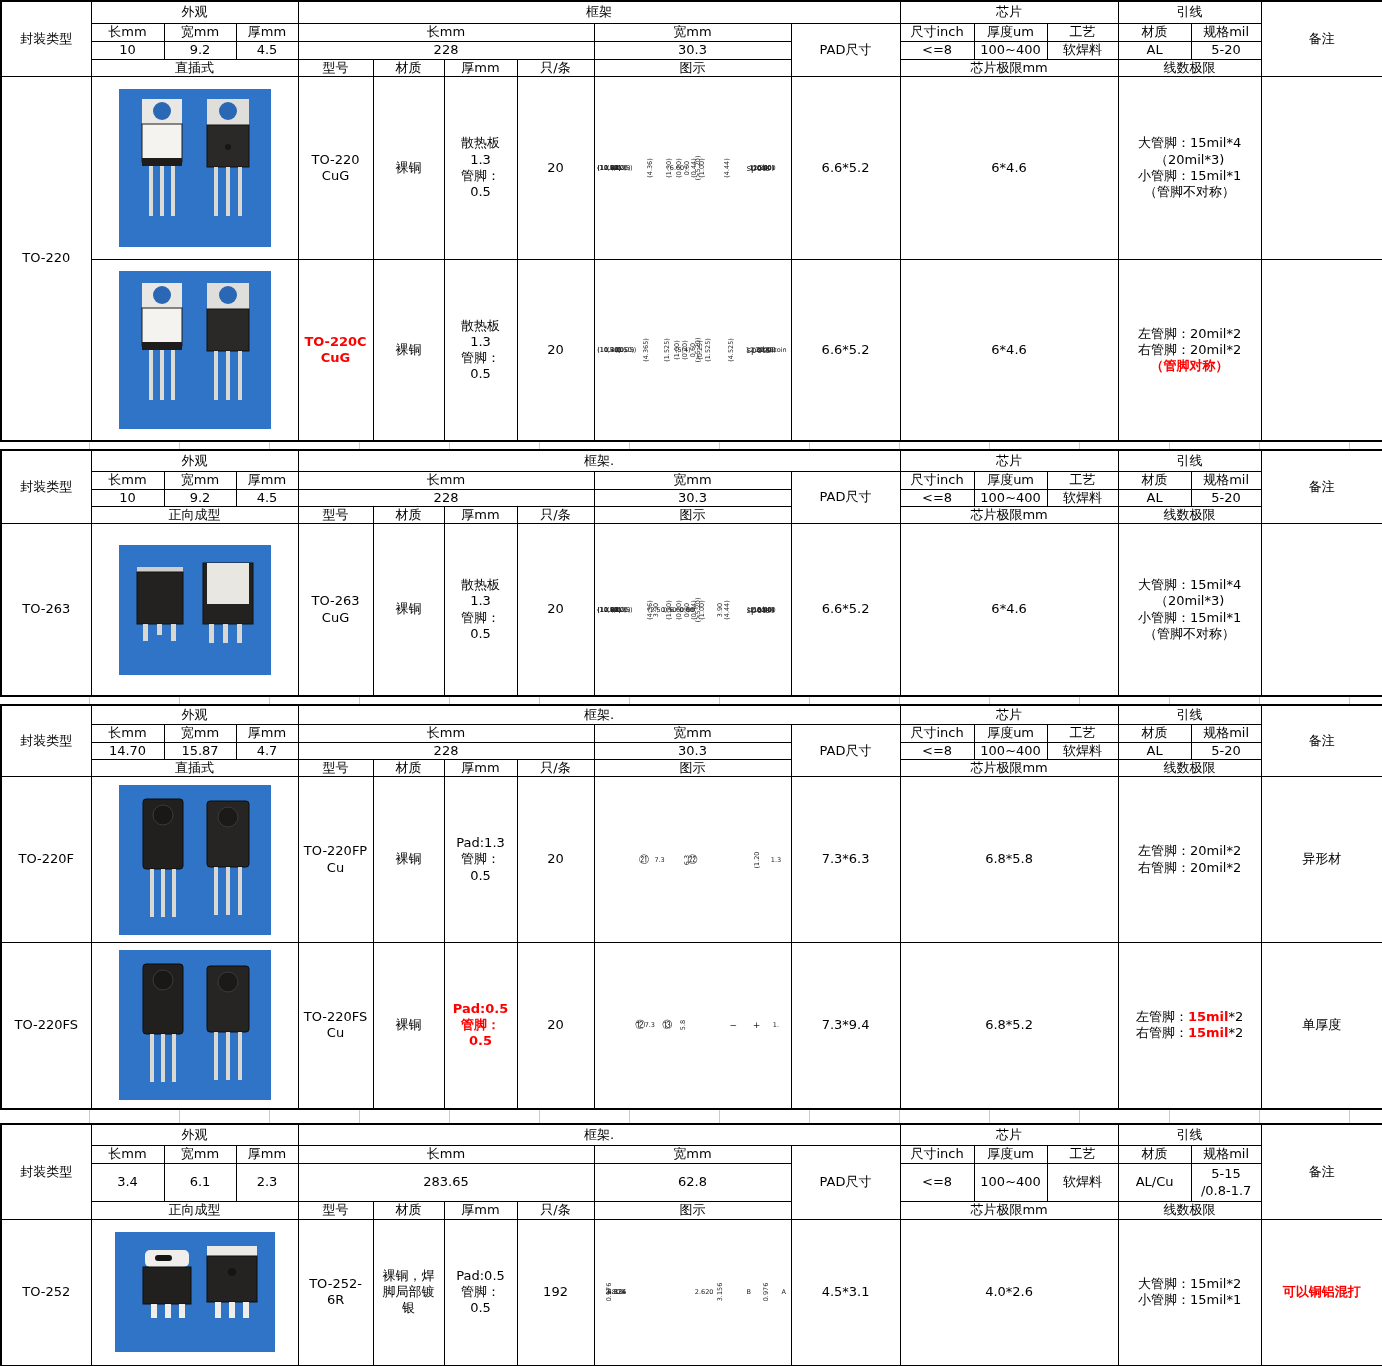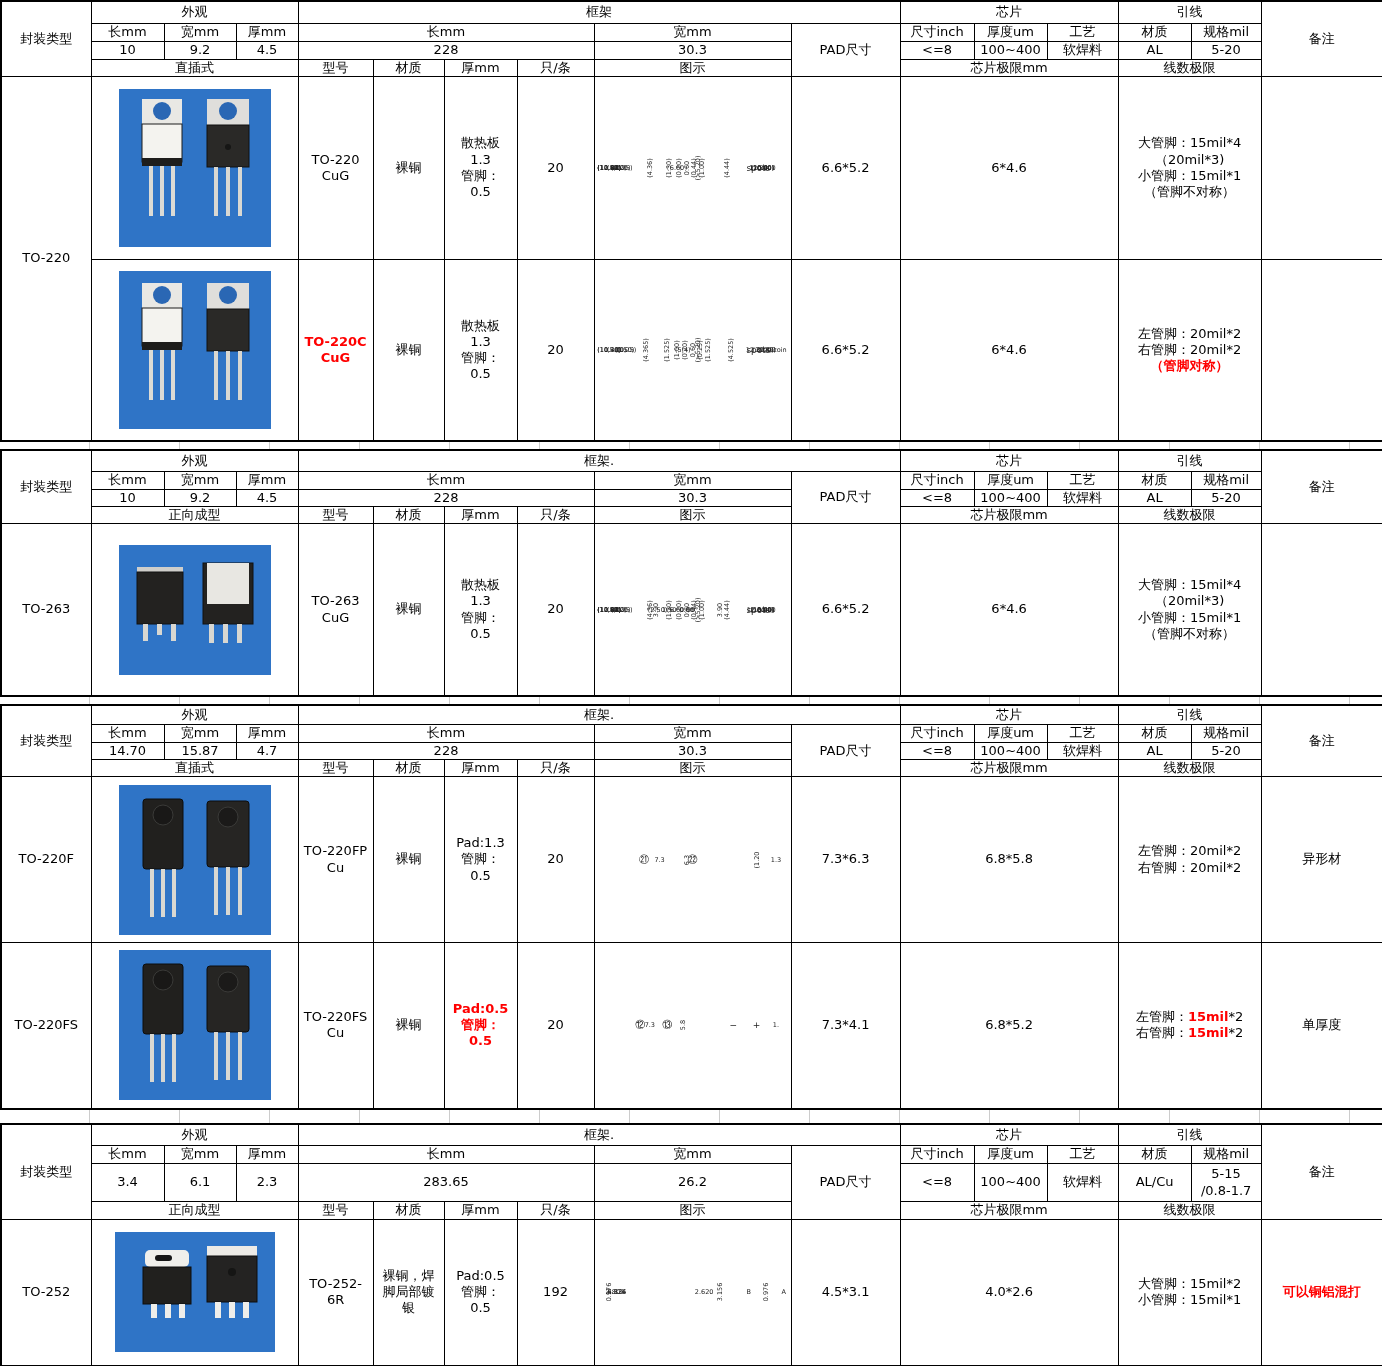"7.3*4.1" td { text: 4.1 -> 9.4 }
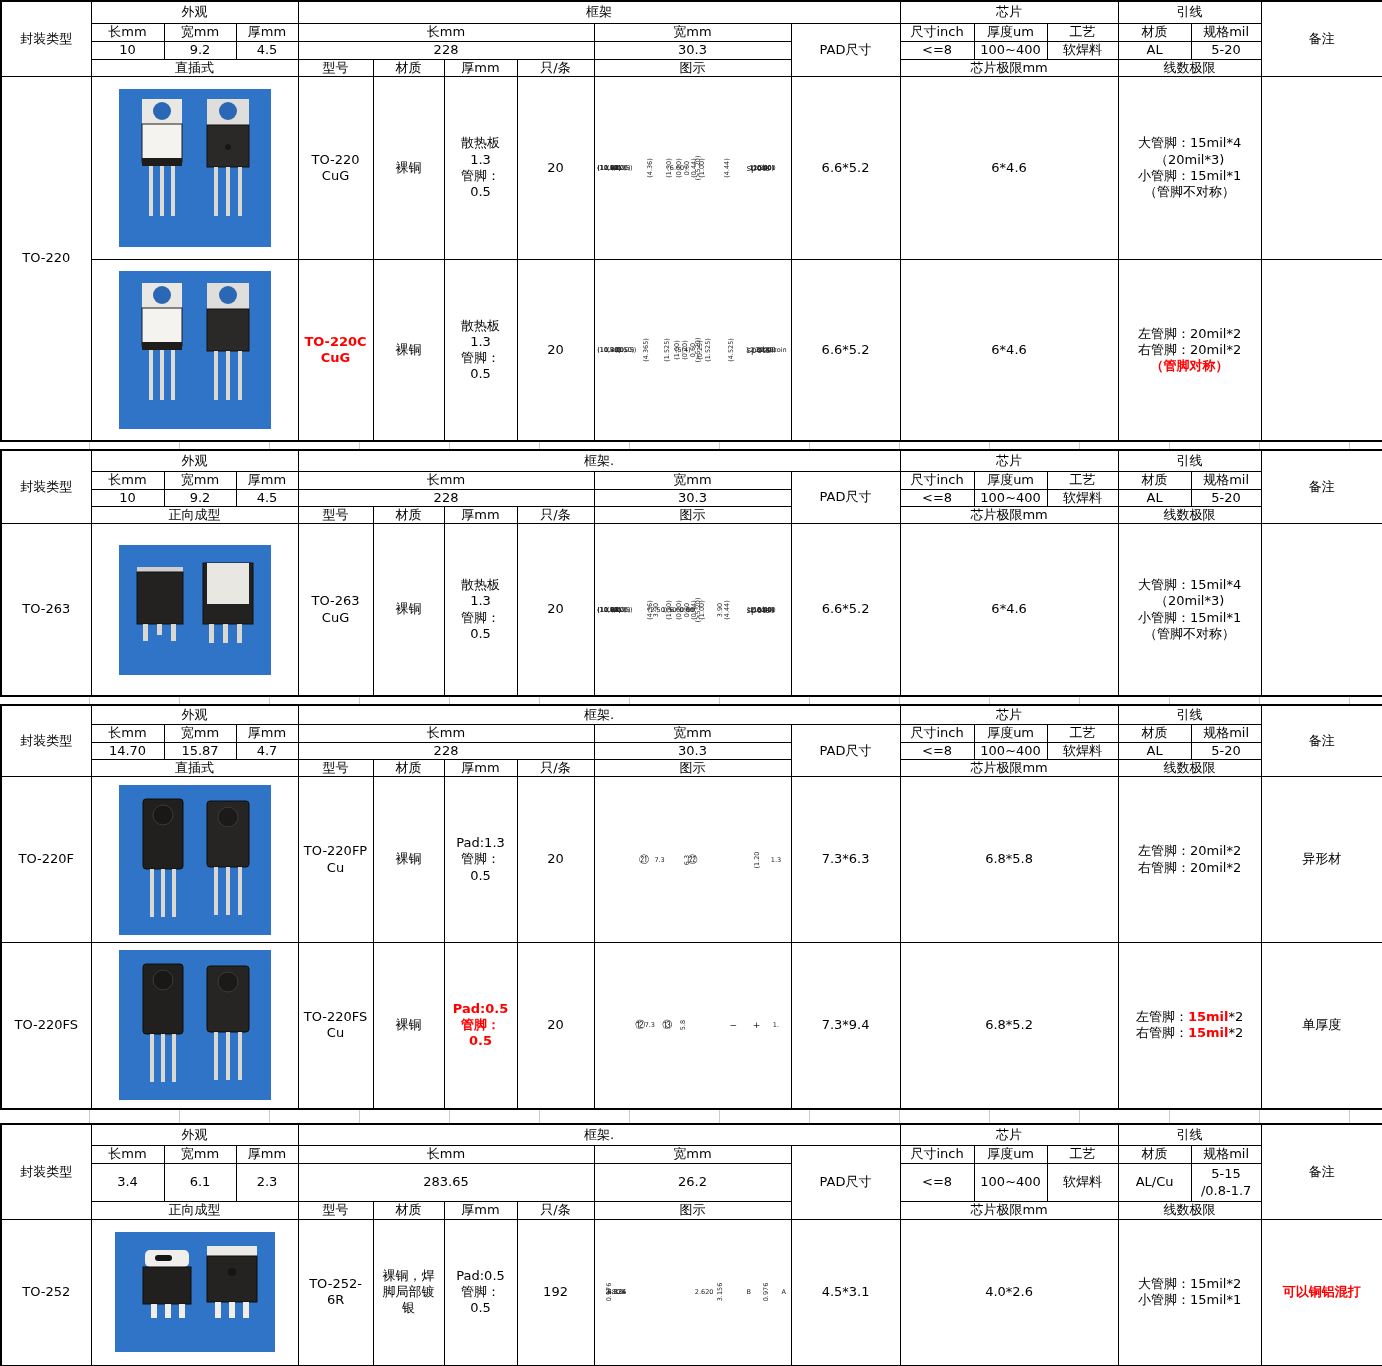"26.2" td { text: 26.2 -> 62.8 }
